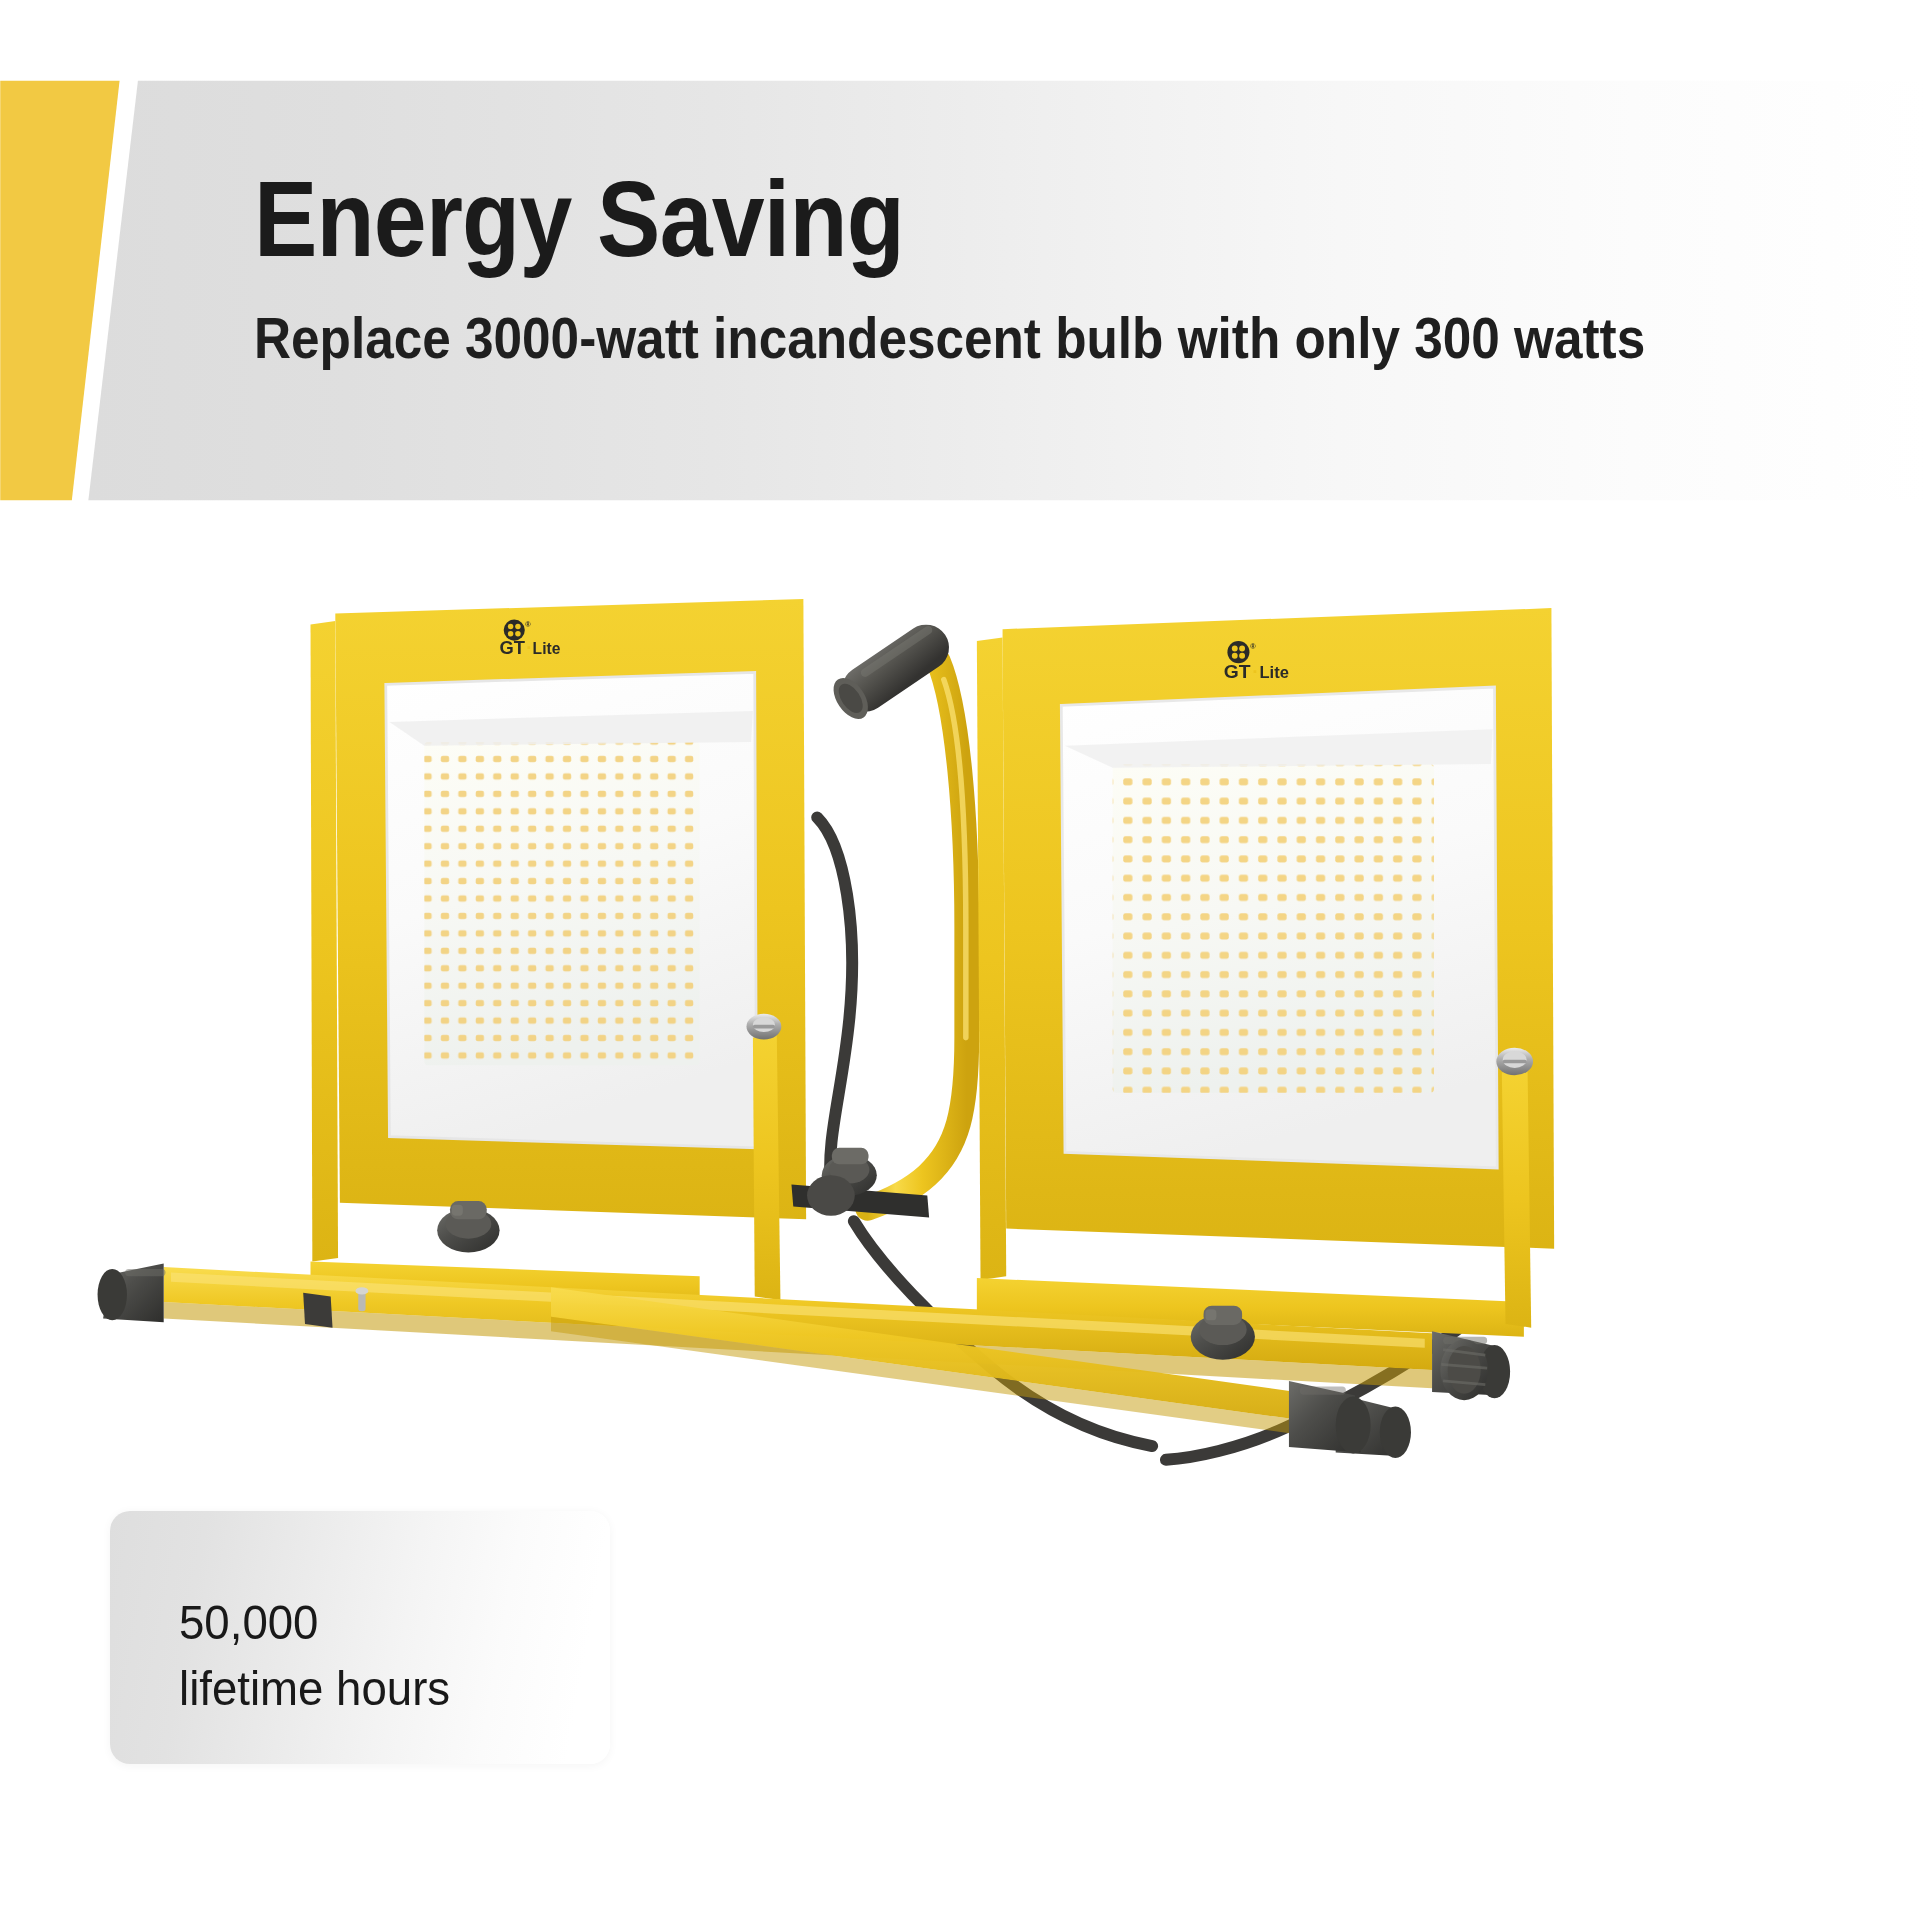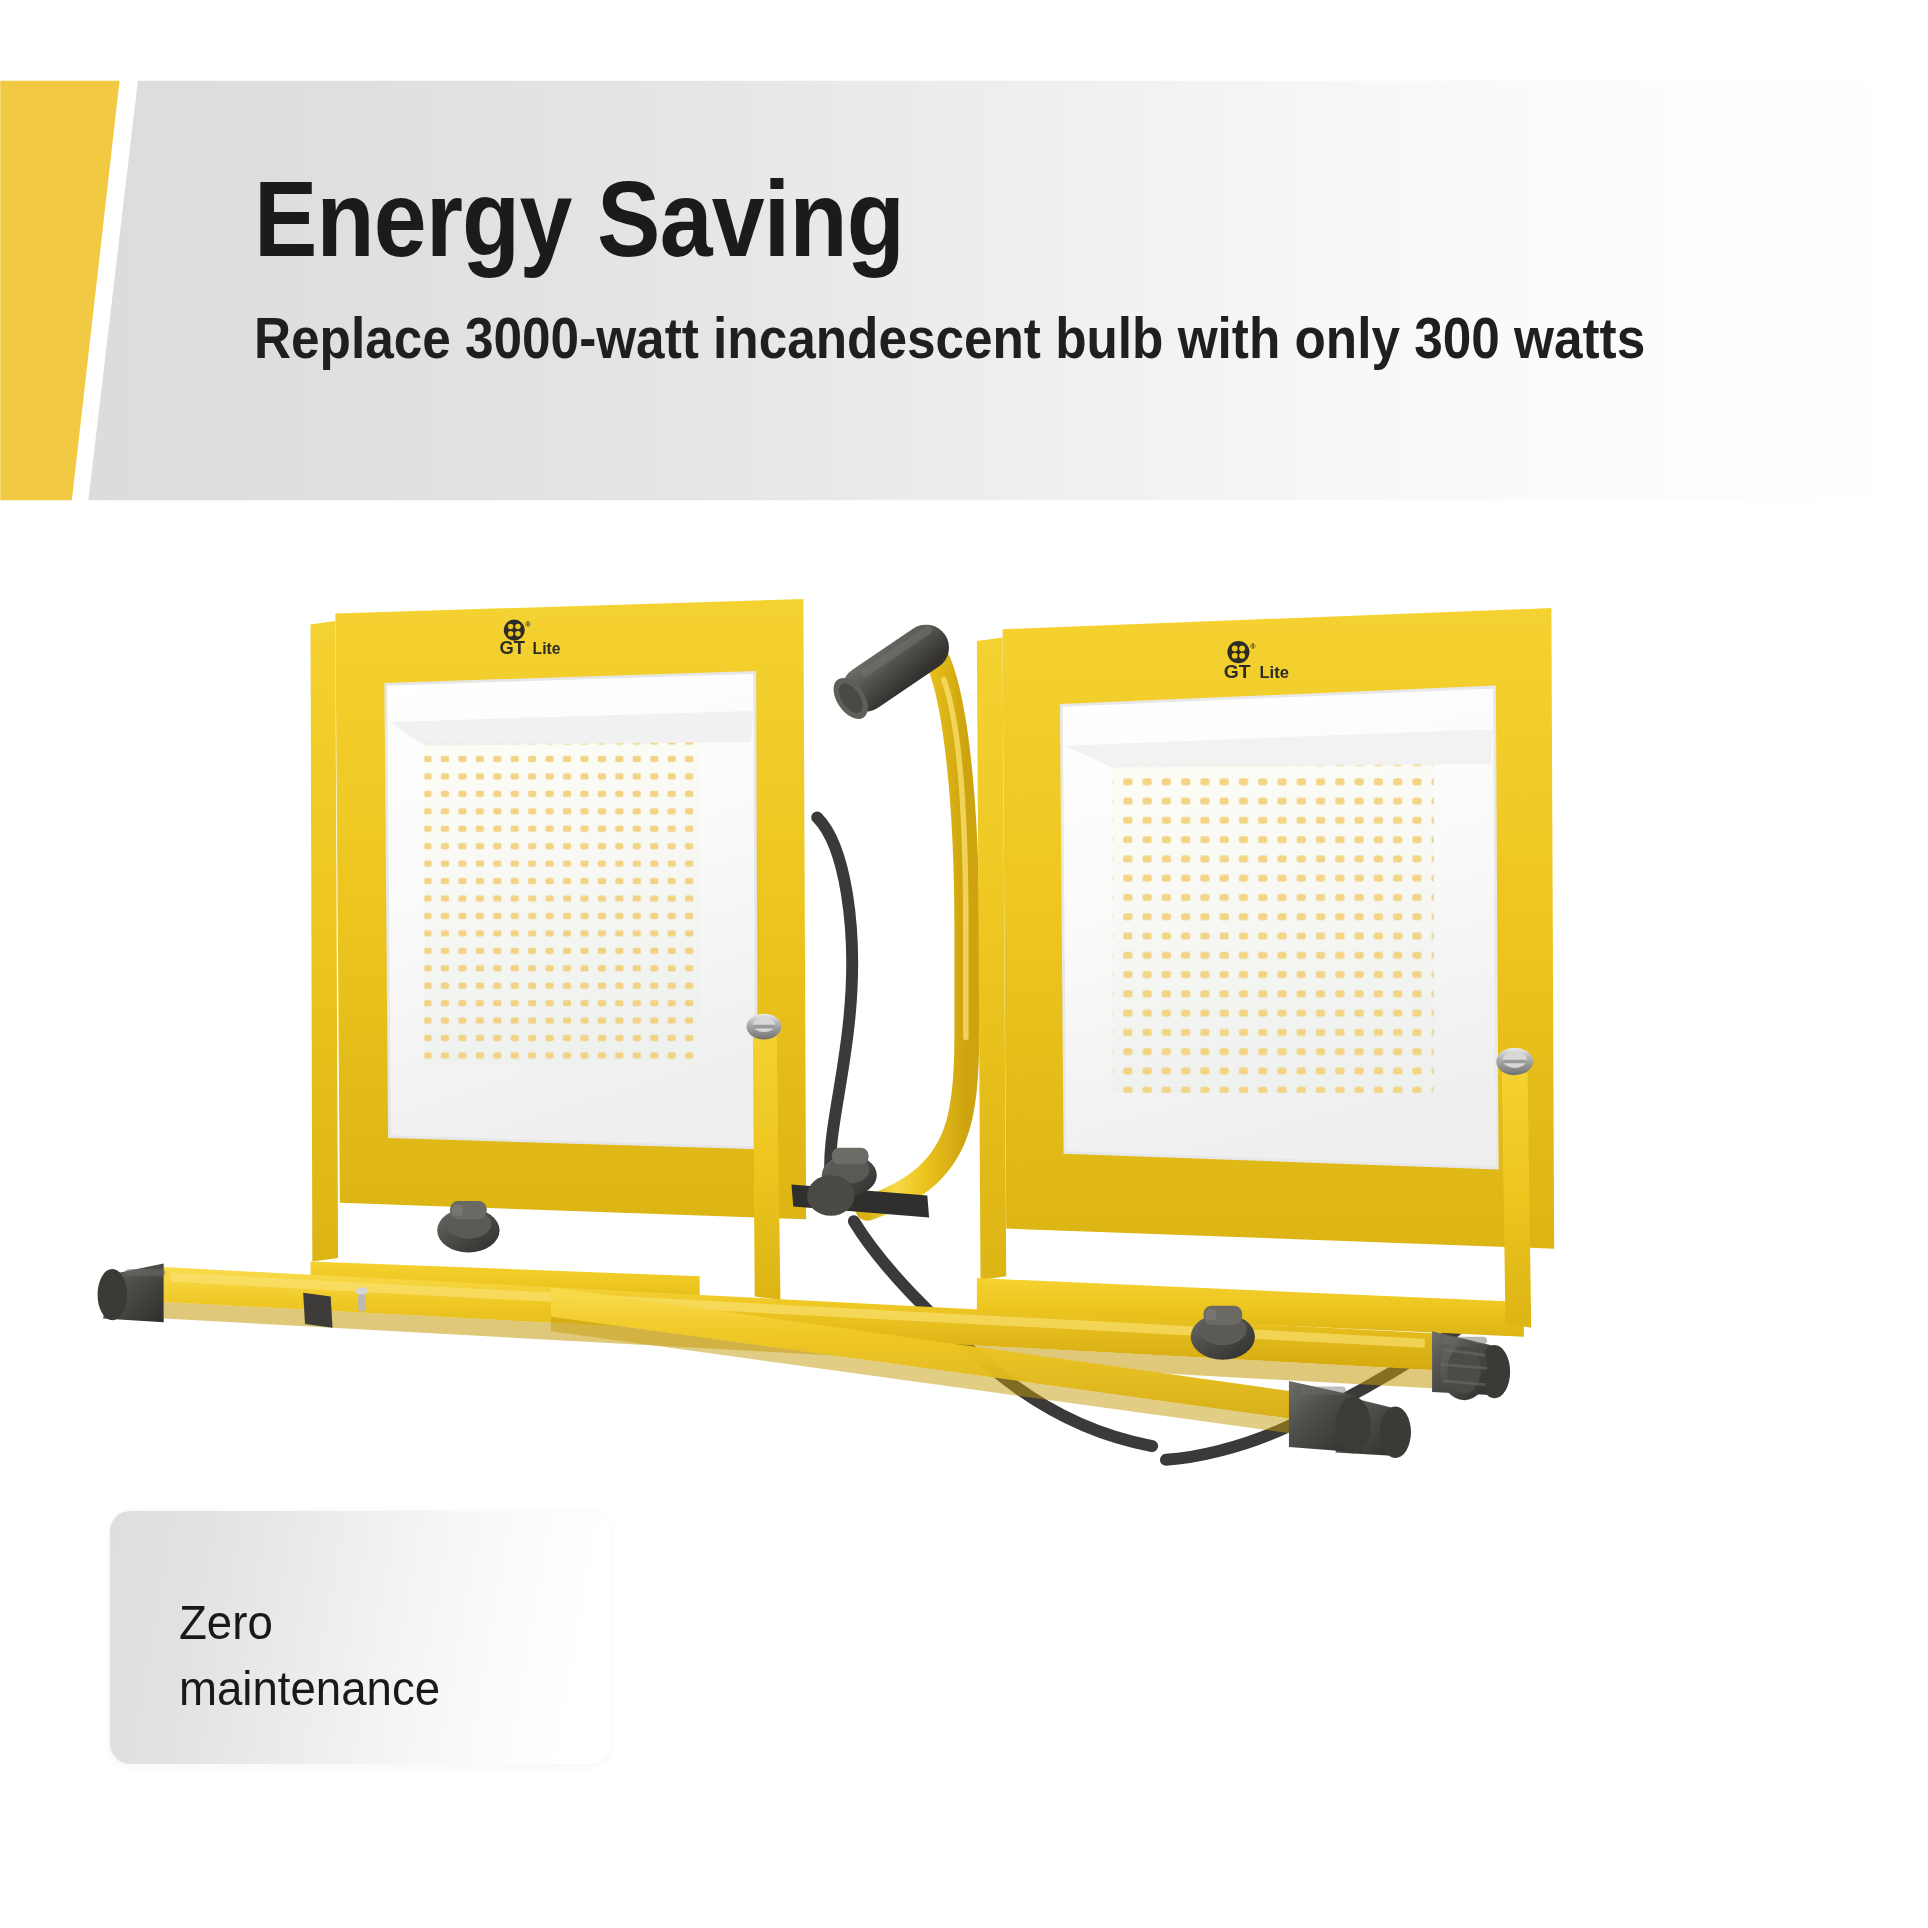"50,000" div.feature-card { html: none -> <div> <div> <span>50,000</span> <span>lifetime hours</span> </div> </div> }
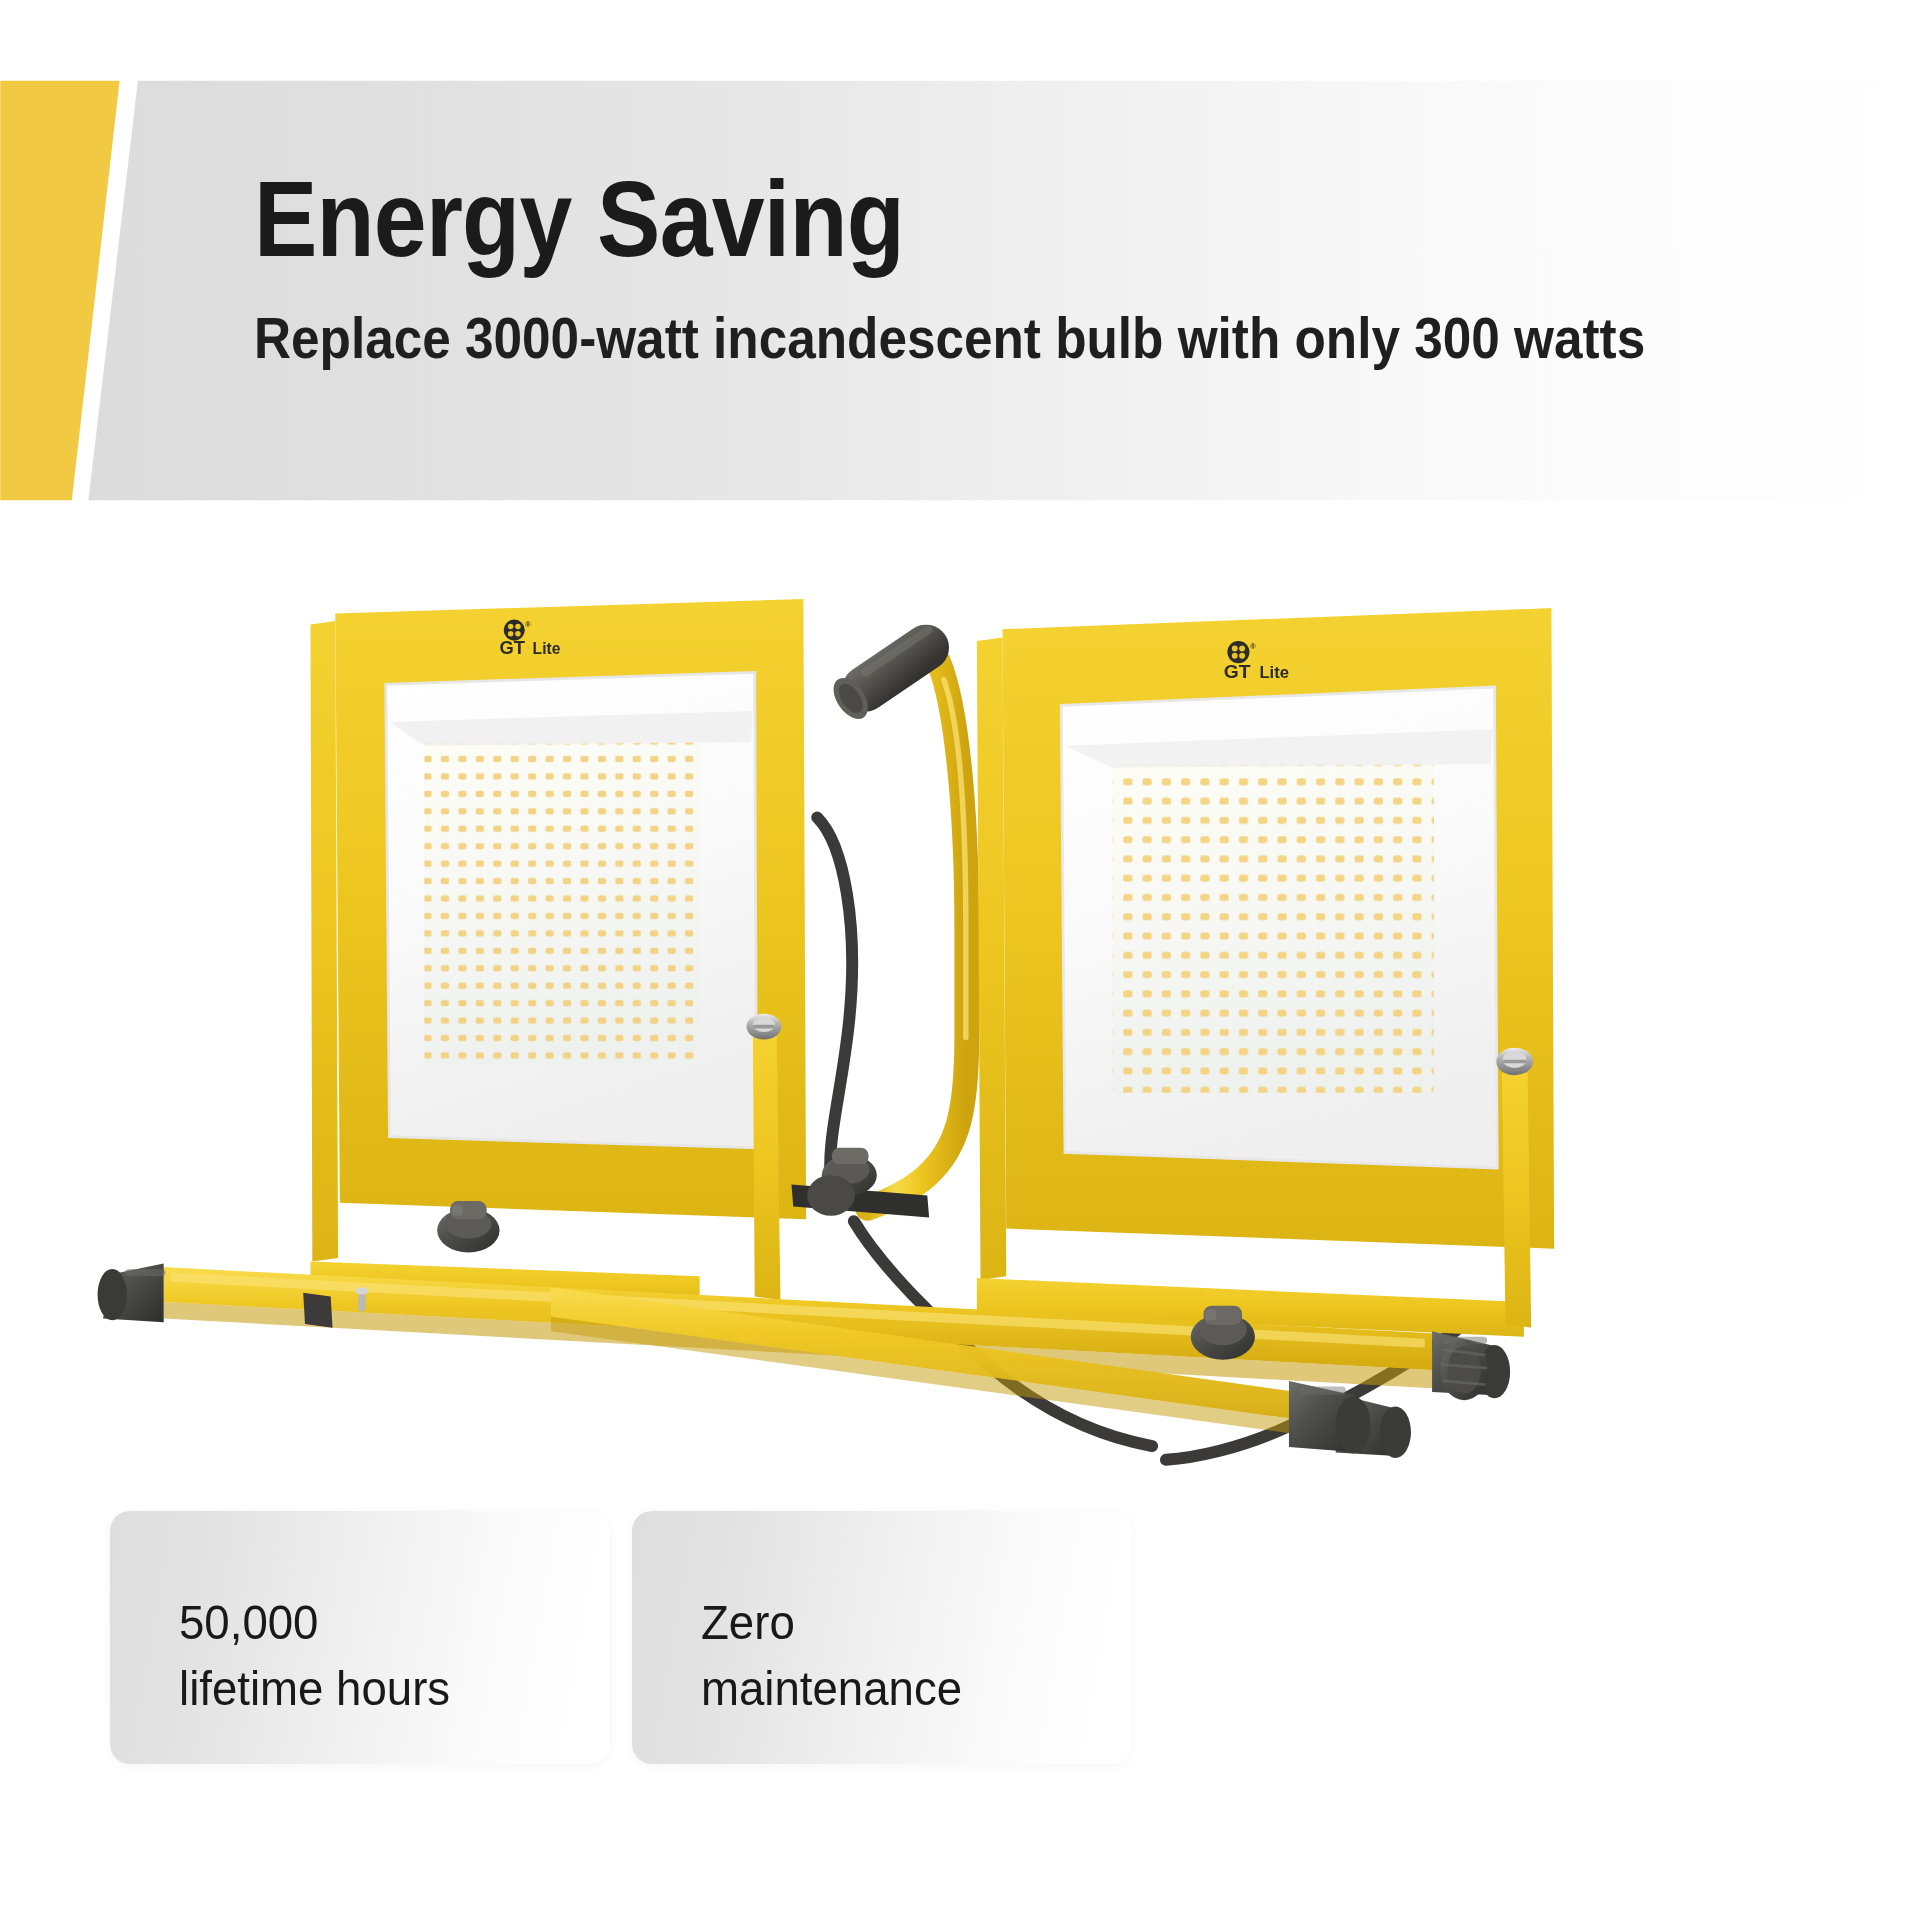"Zero" div.feature-card { html: <div> <div> <span>Zero</span> <span>maintenance</span> </div> </div> -> none }
